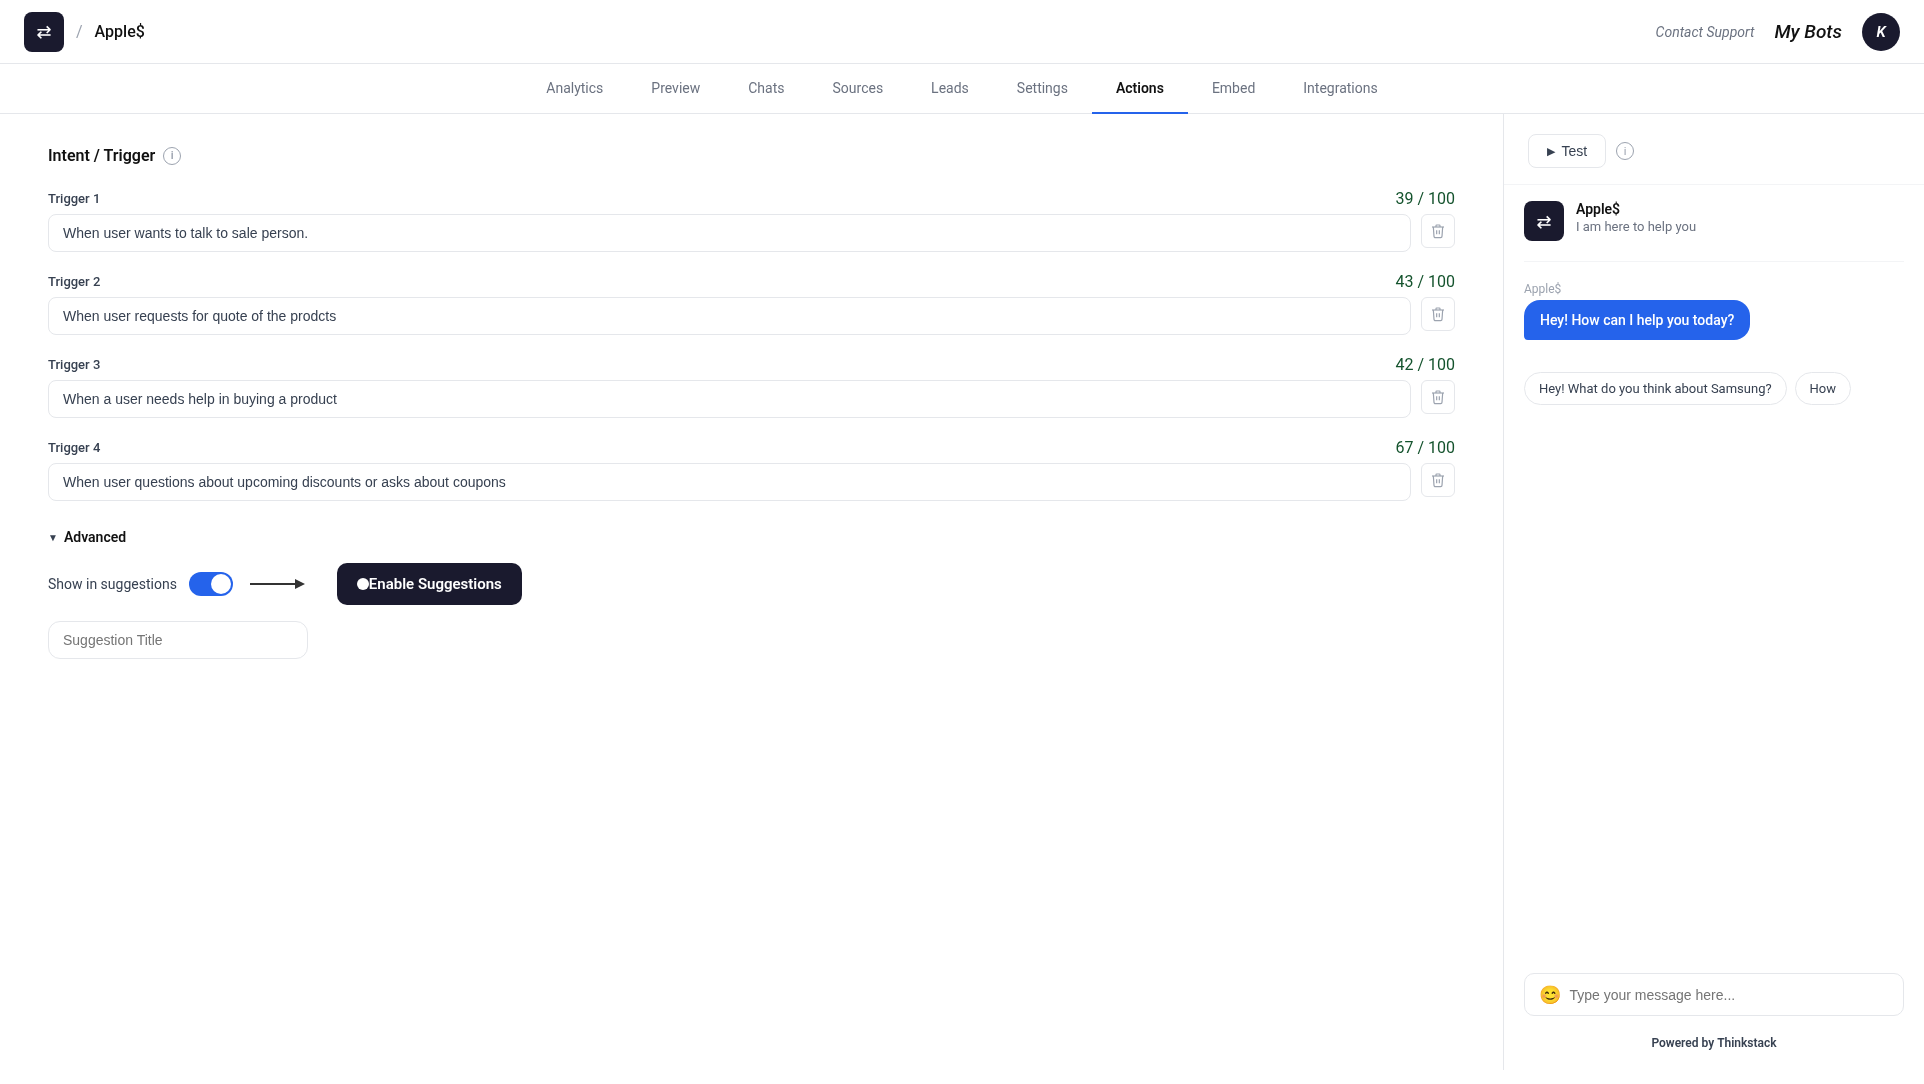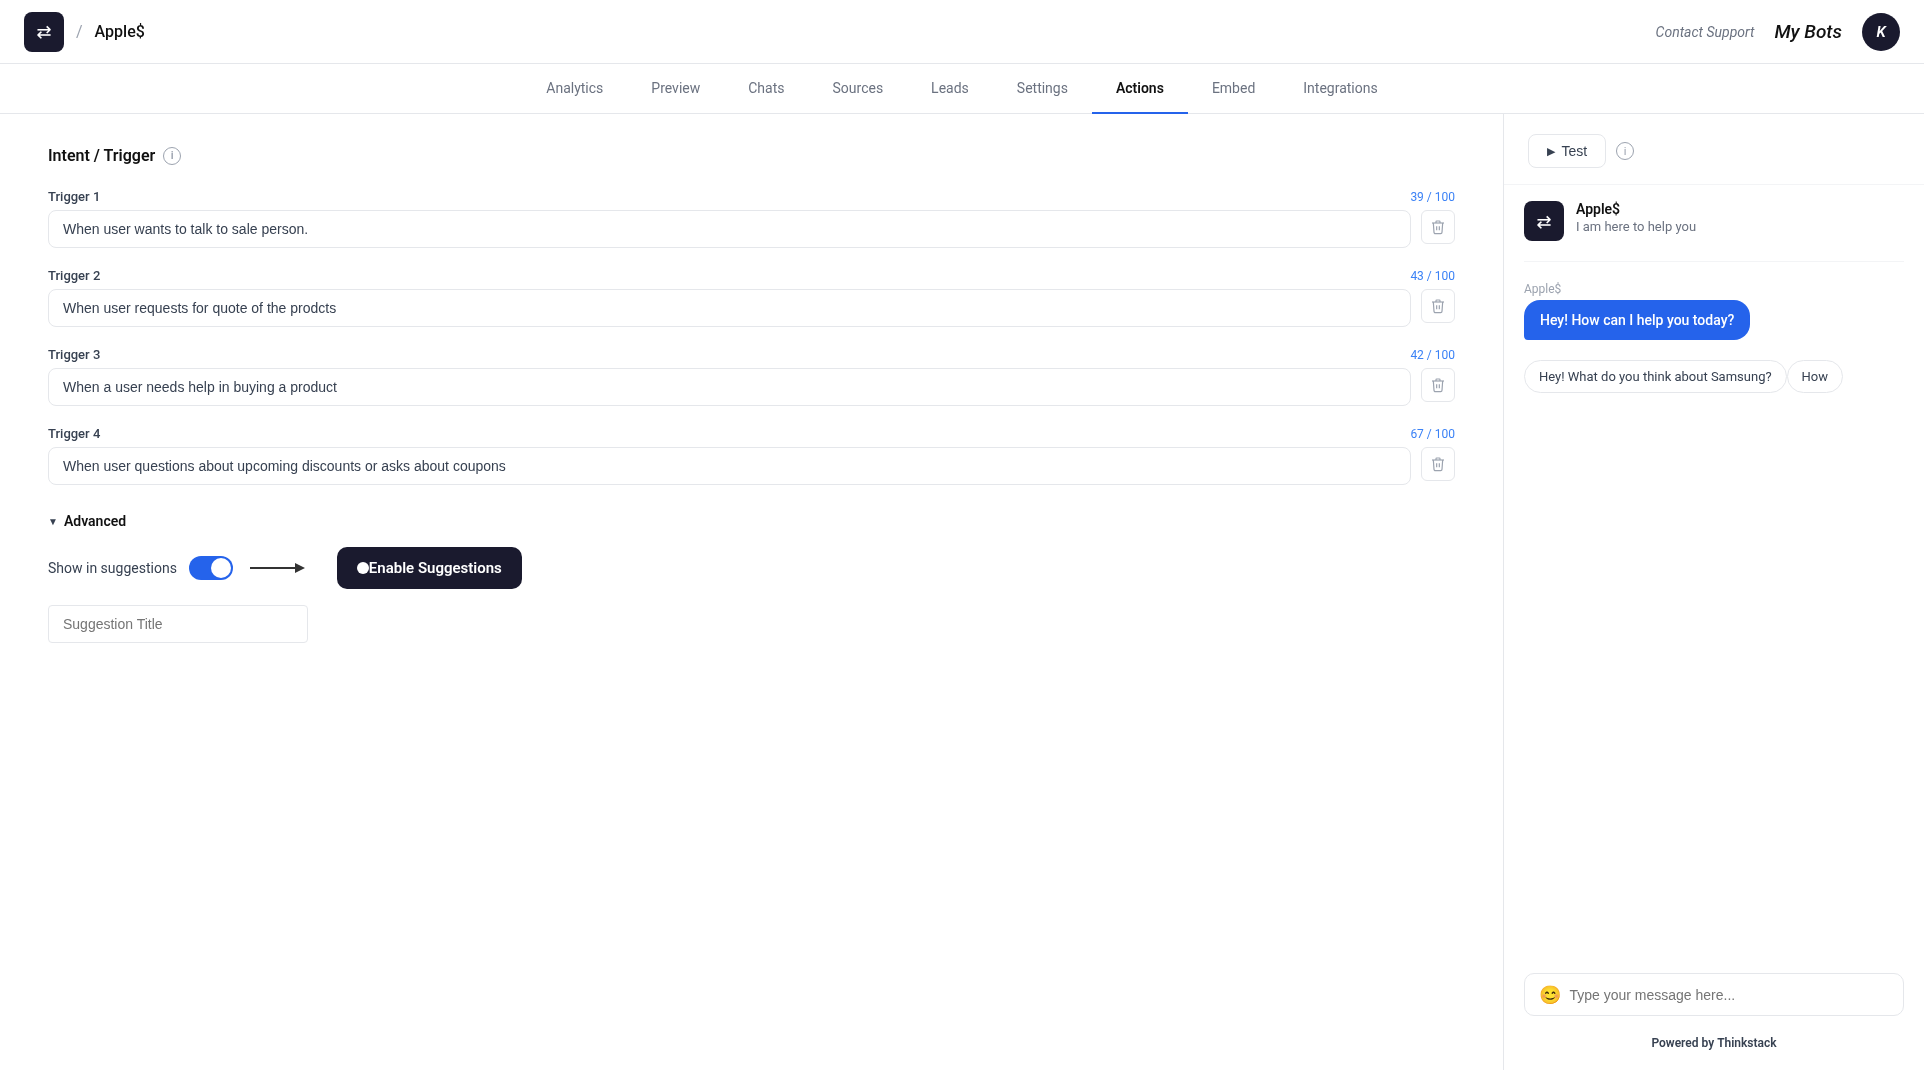"39 / 100" .trigger-count { color: #3b82f6 -> #14532d; font-size: 12px -> 16px }
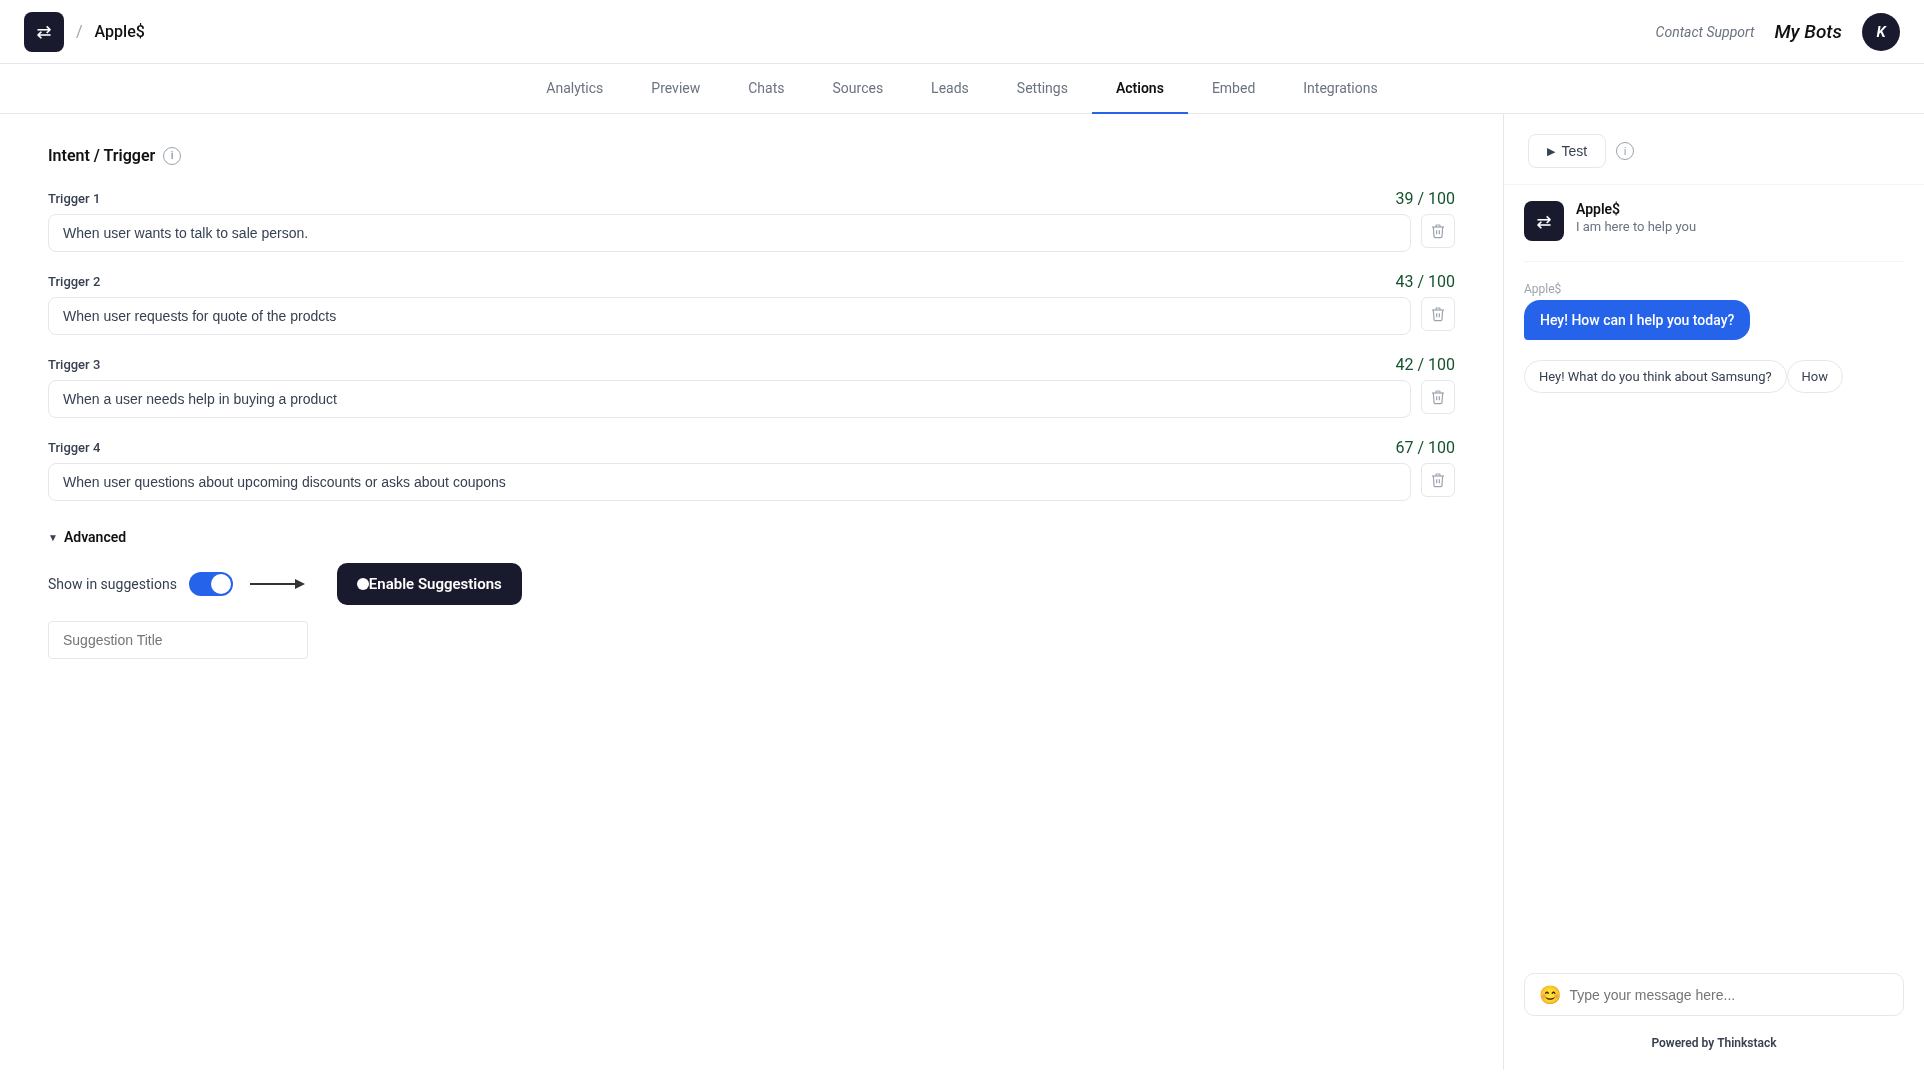"Hey! What do you think" .suggestion-chips { gap: 0 -> 8px; margin-top: 8px -> 20px }
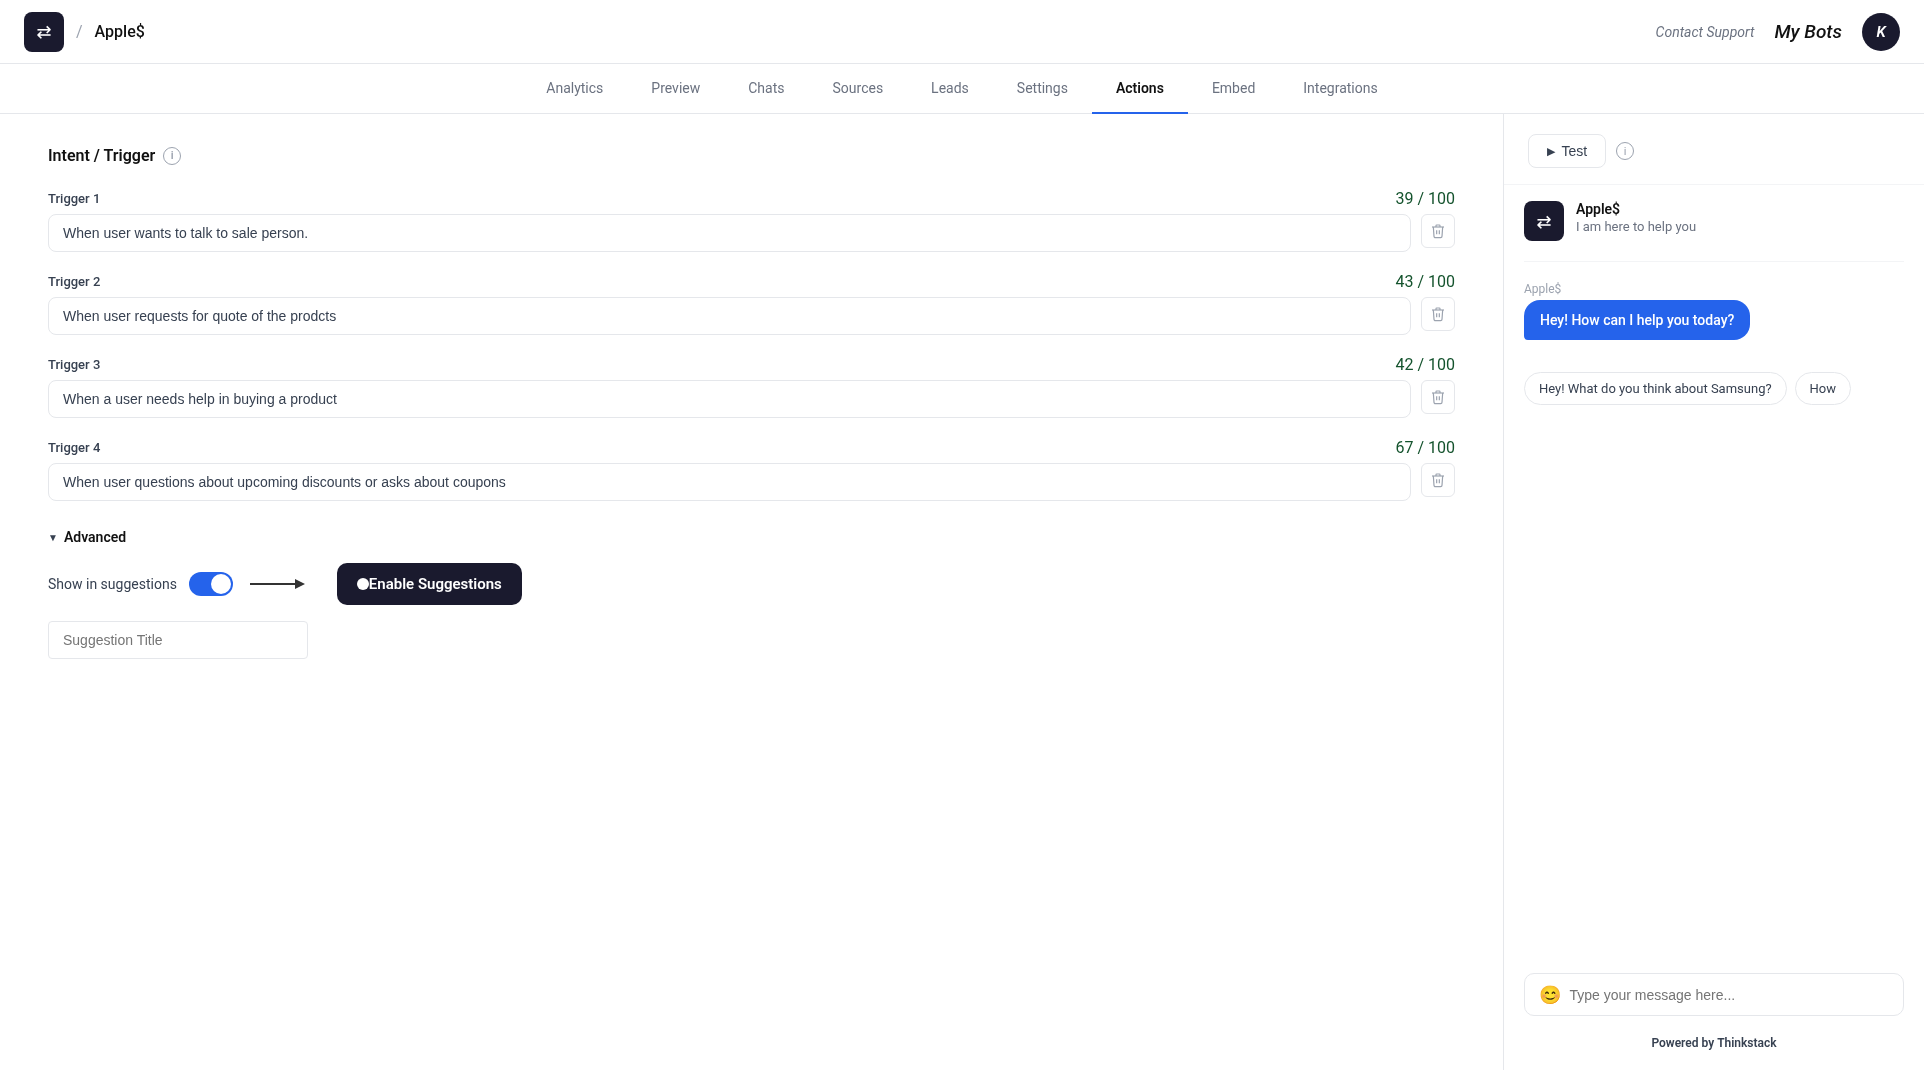"Suggestion Title" .suggestion-title-input { border-radius: 4px -> 12px }
